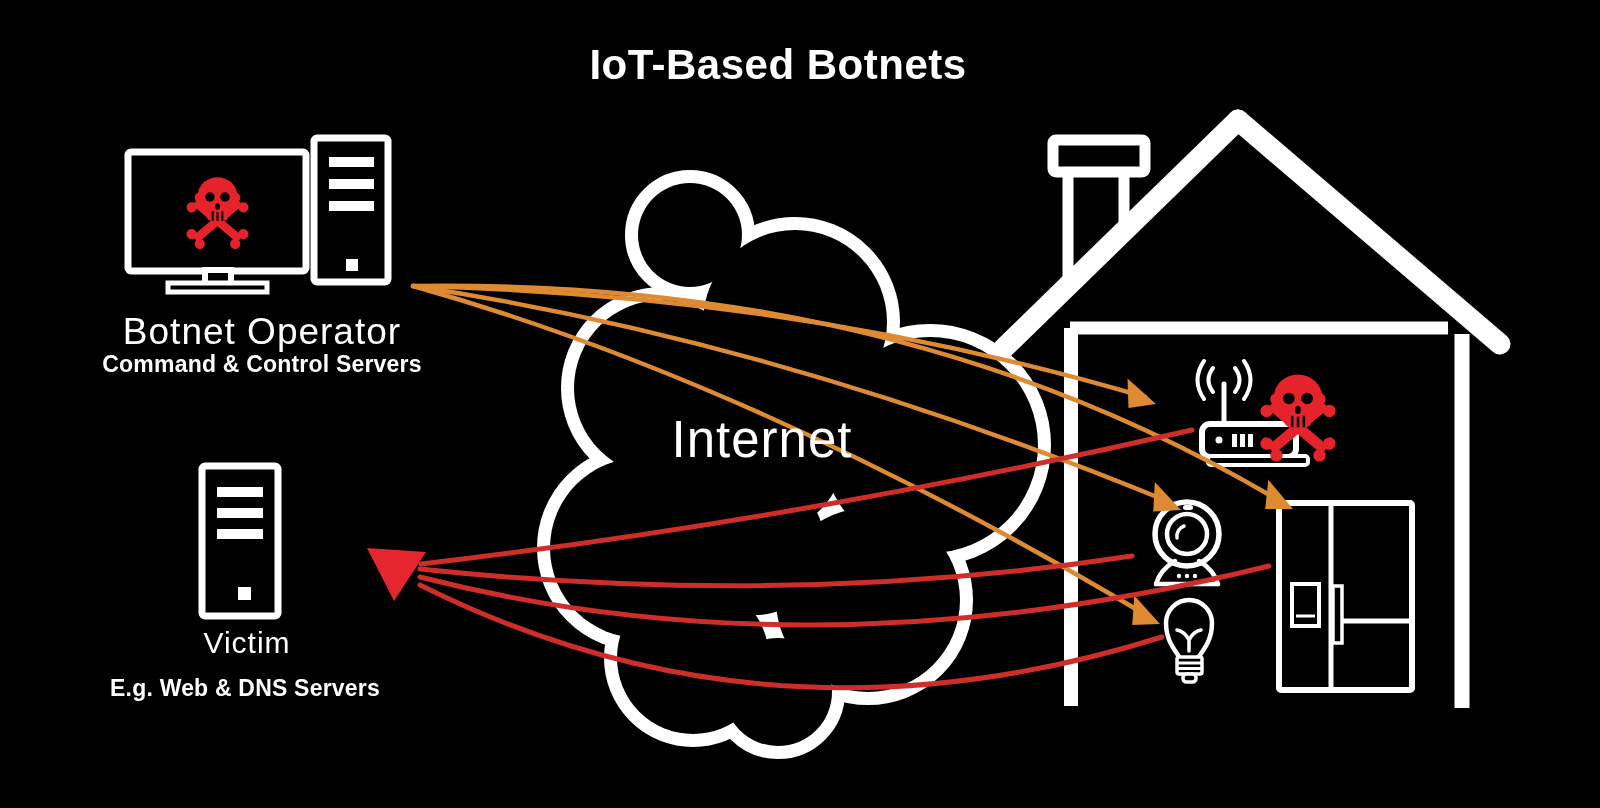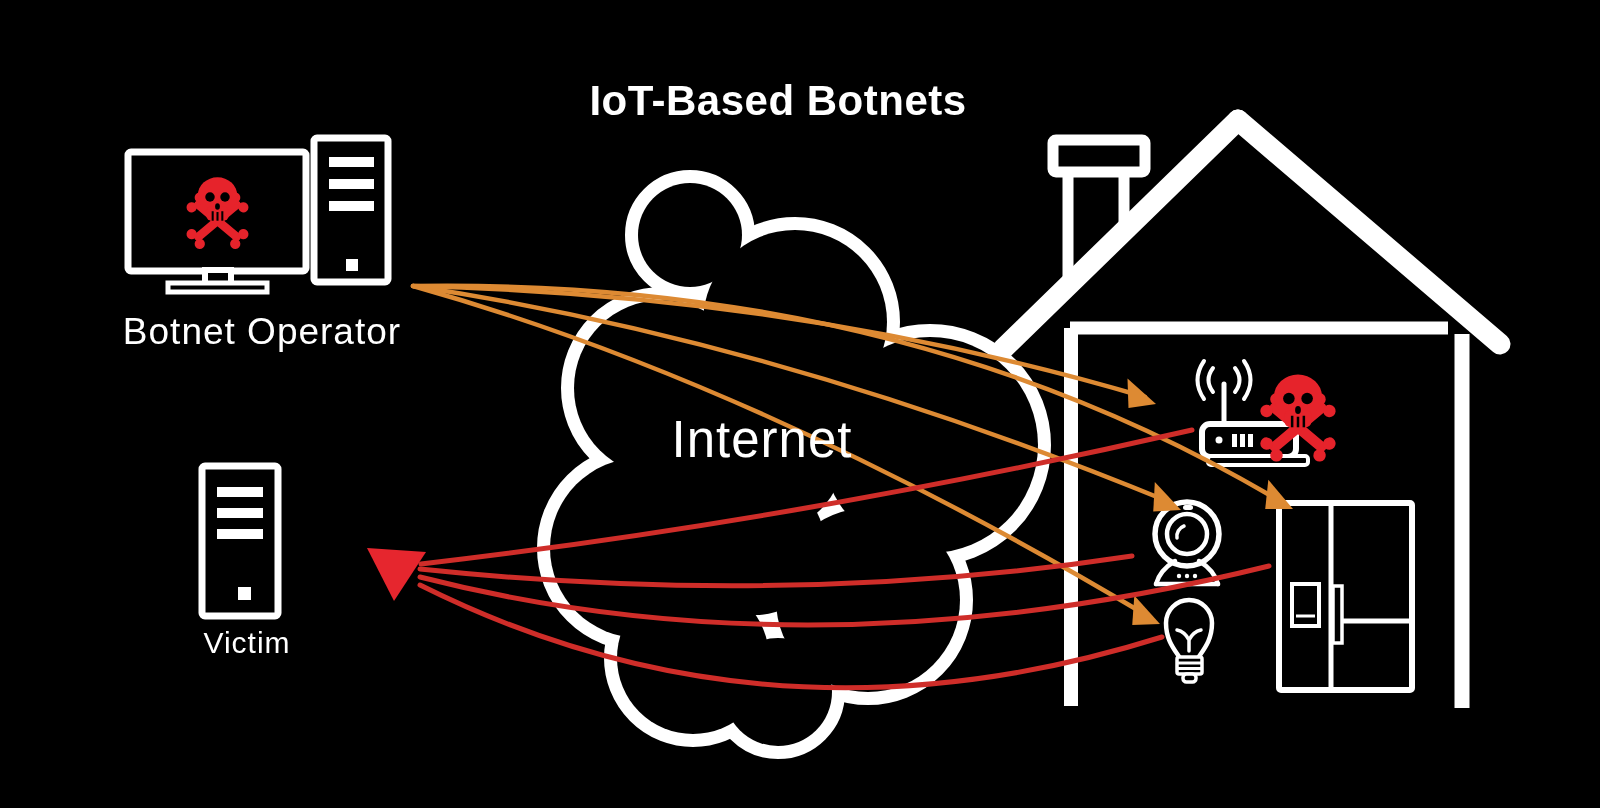"IoT-Based Botnets" .lbl-title { margin-top: 36px -> none }
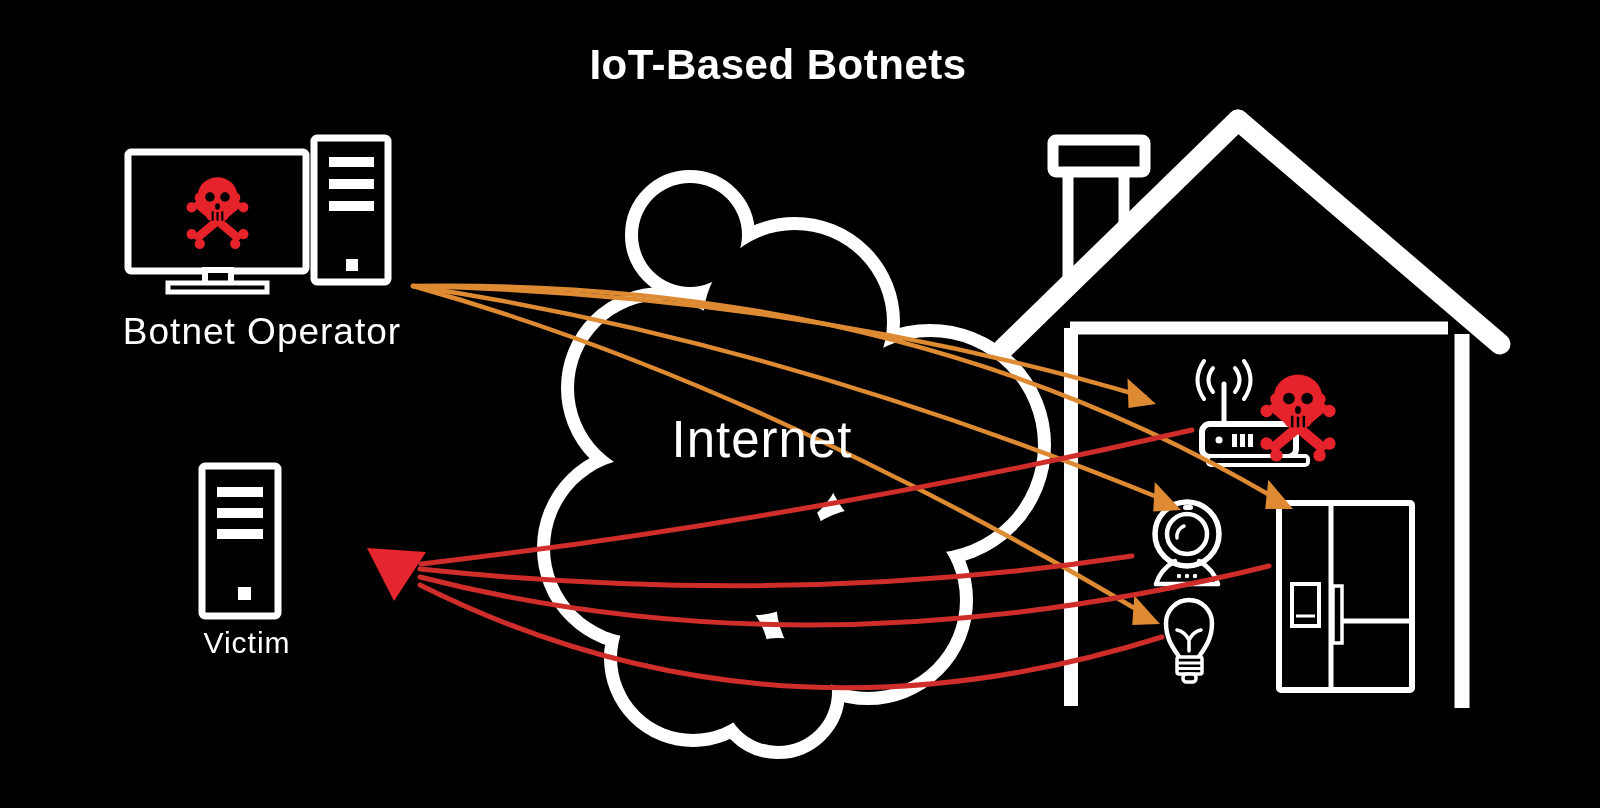"Command & Control Servers" div.lbl { html: none -> <div>Command &amp; Control Servers</div> }
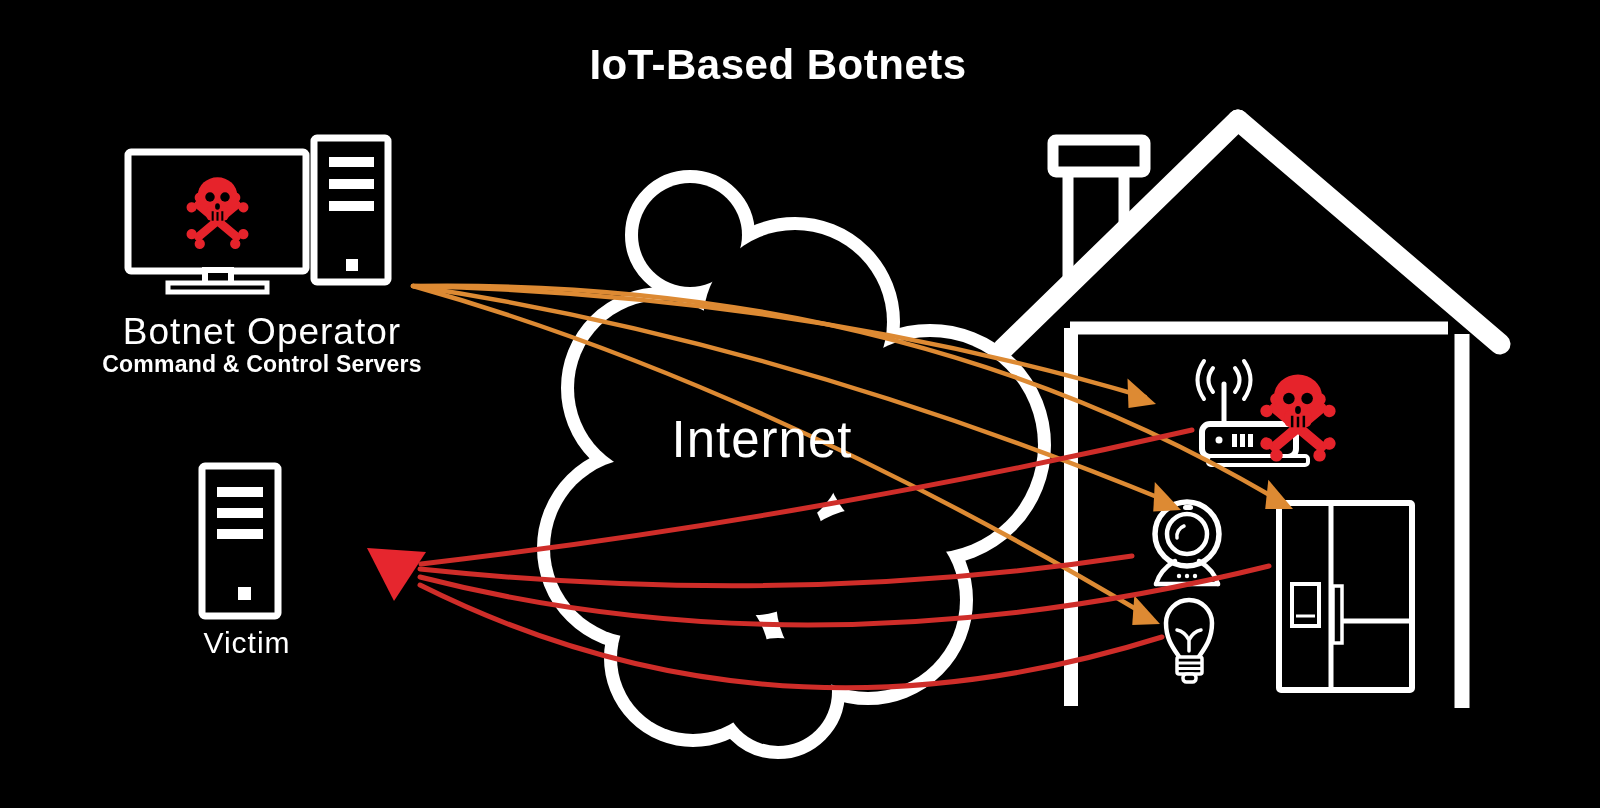"E.g. Web & DNS Servers" div.lbl { html: none -> <div>E.g. Web &amp; DNS Servers</div> }
